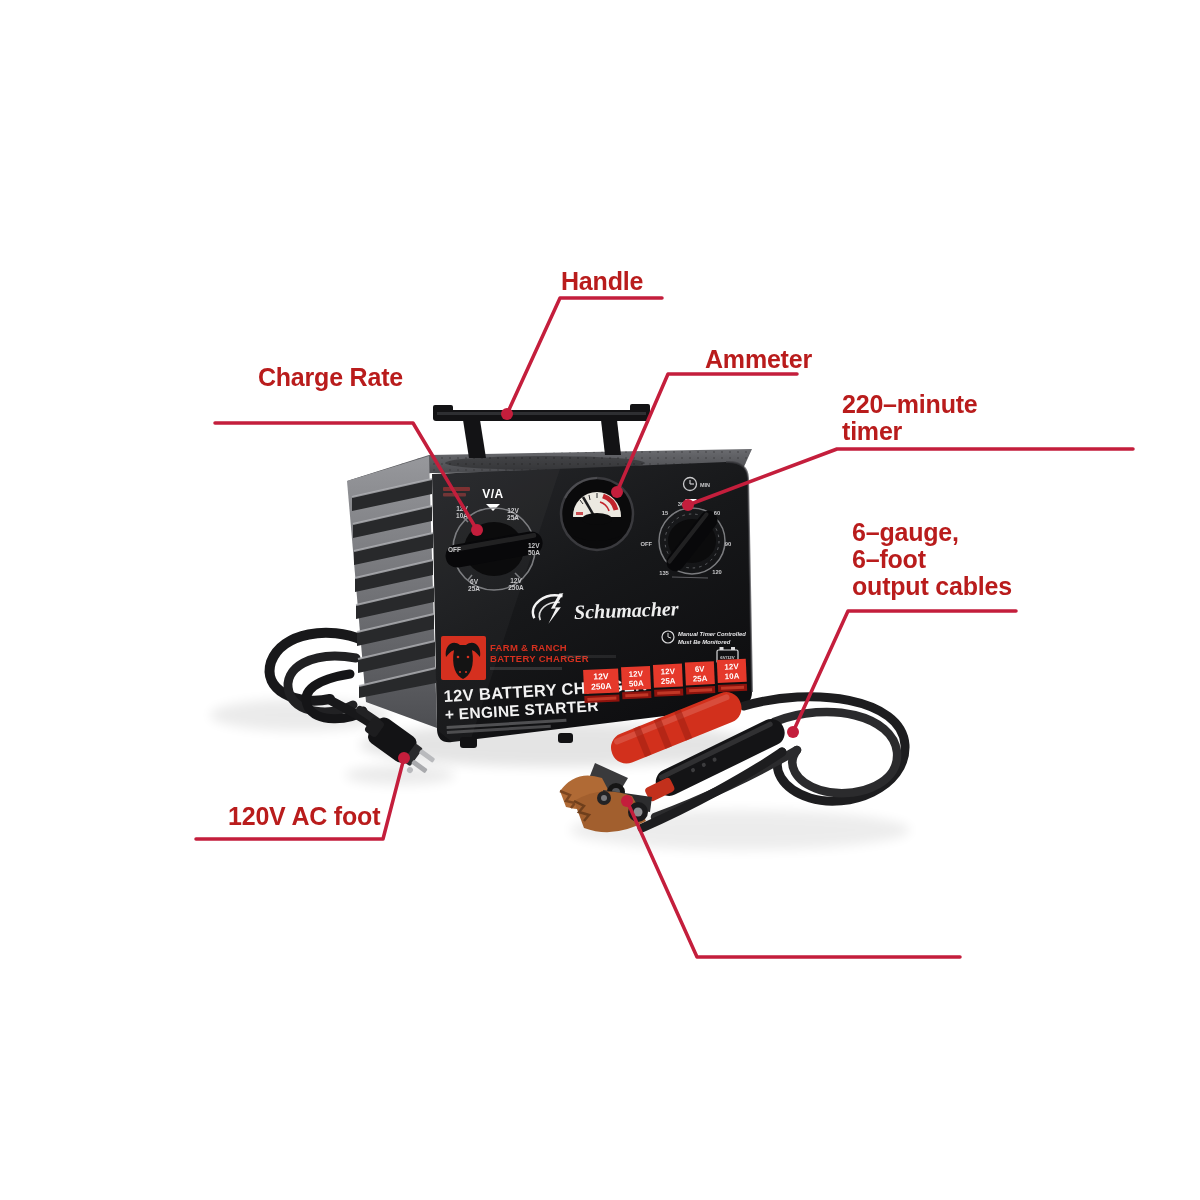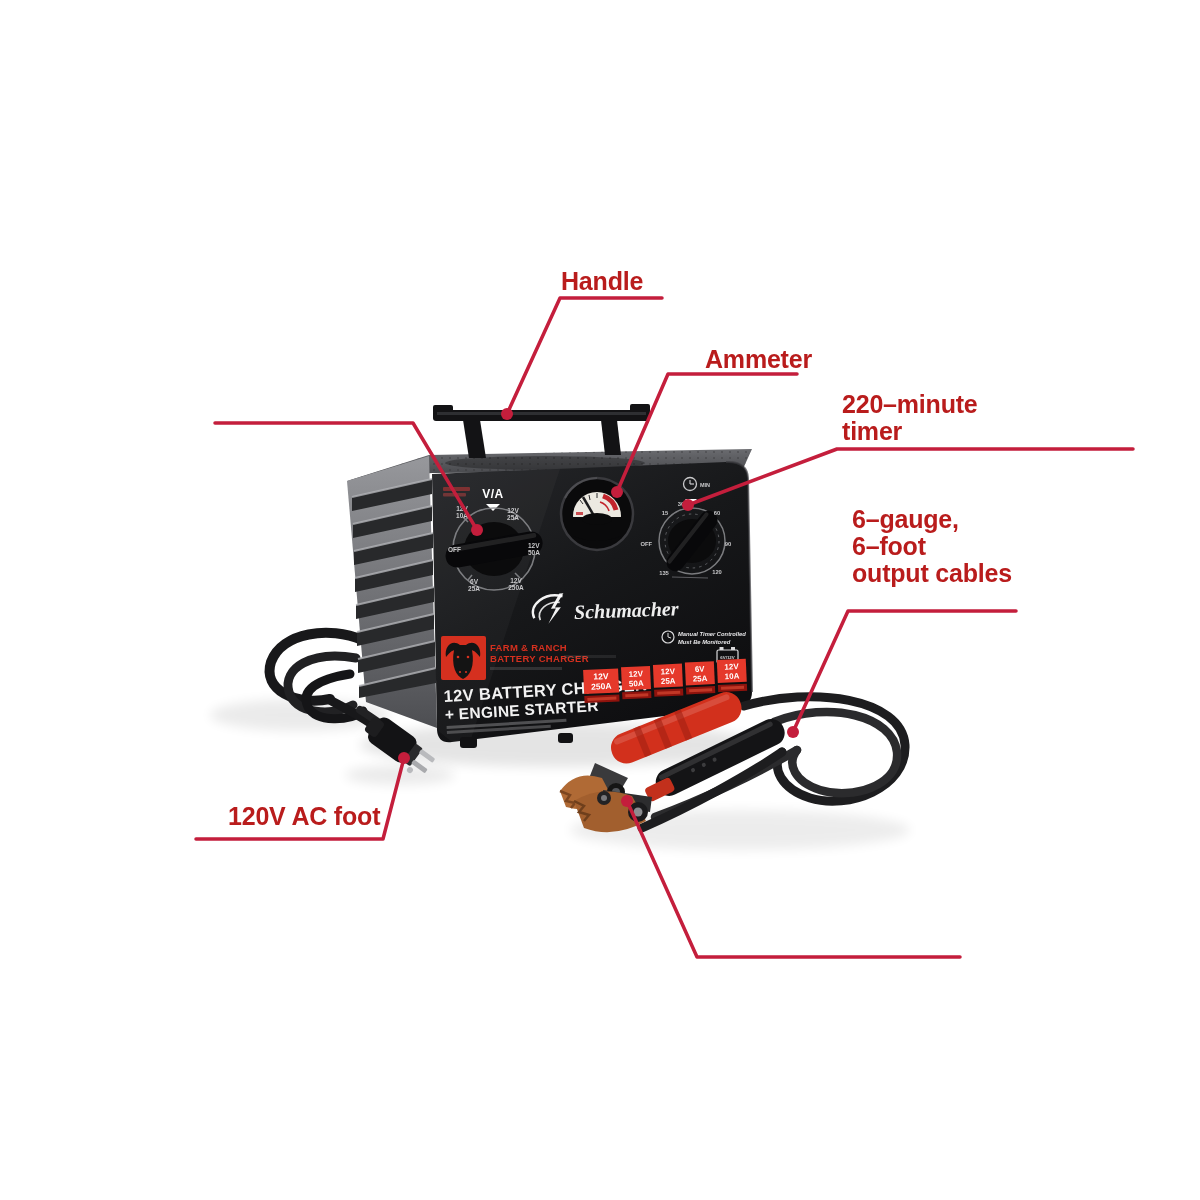"Charge Rate" div { html: none -> <div>Charge Rate</div> }
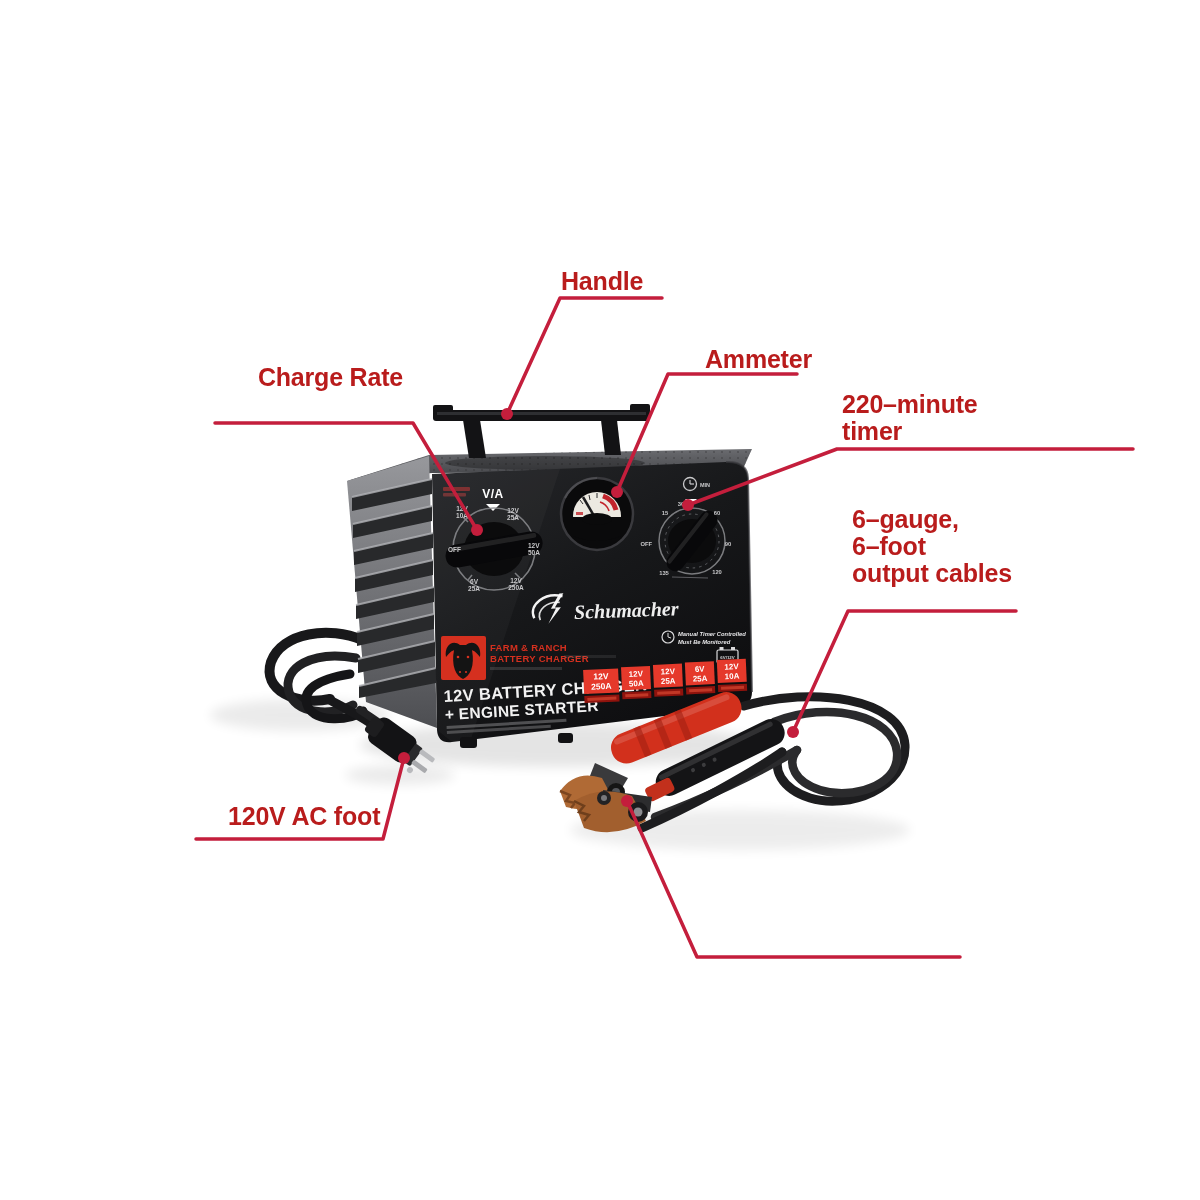"6–gauge," div.callout-label { top: 506px -> 519px }
